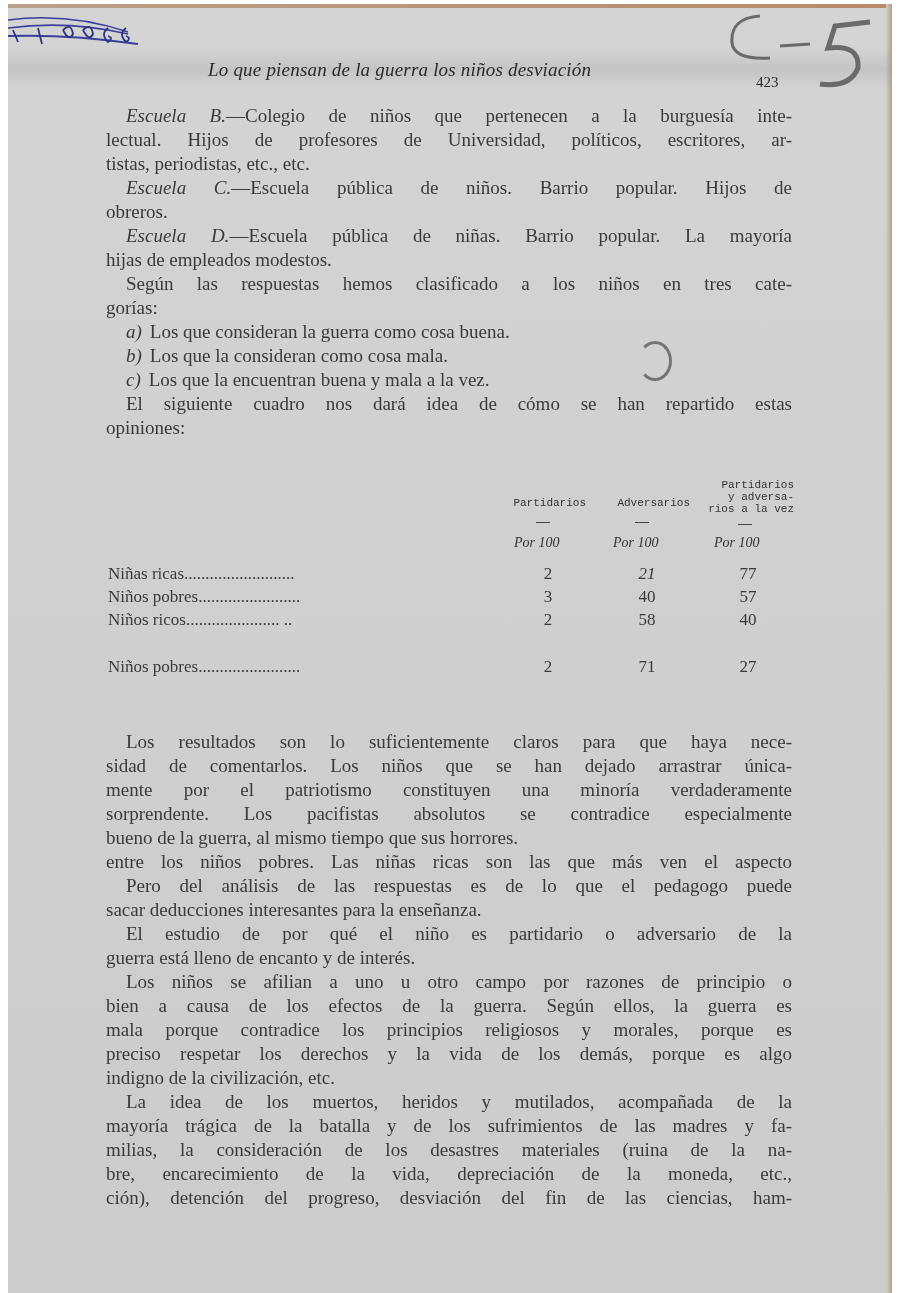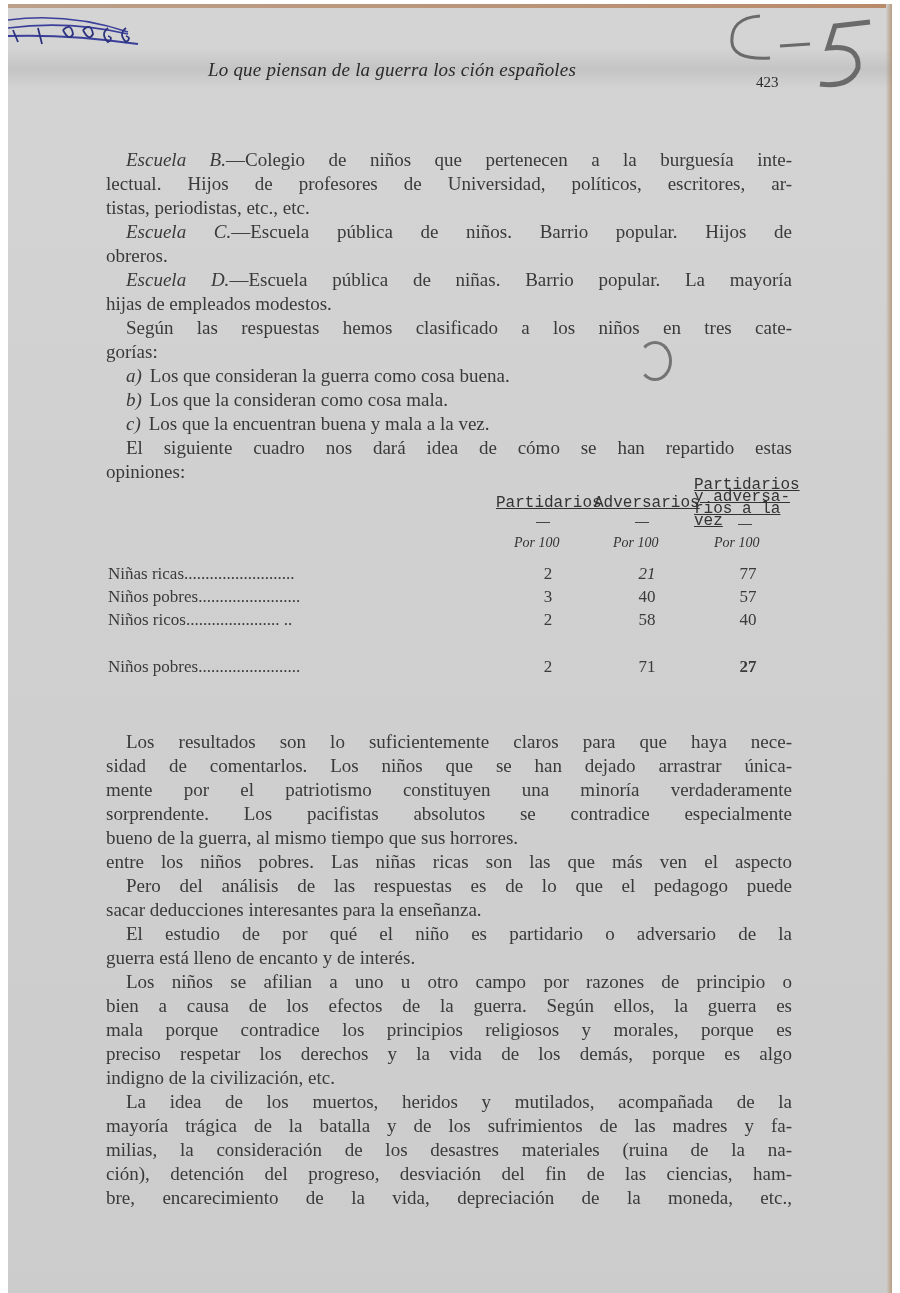"Lo que piensan de la" div.running-head { text: ción españoles -> niños desviación }
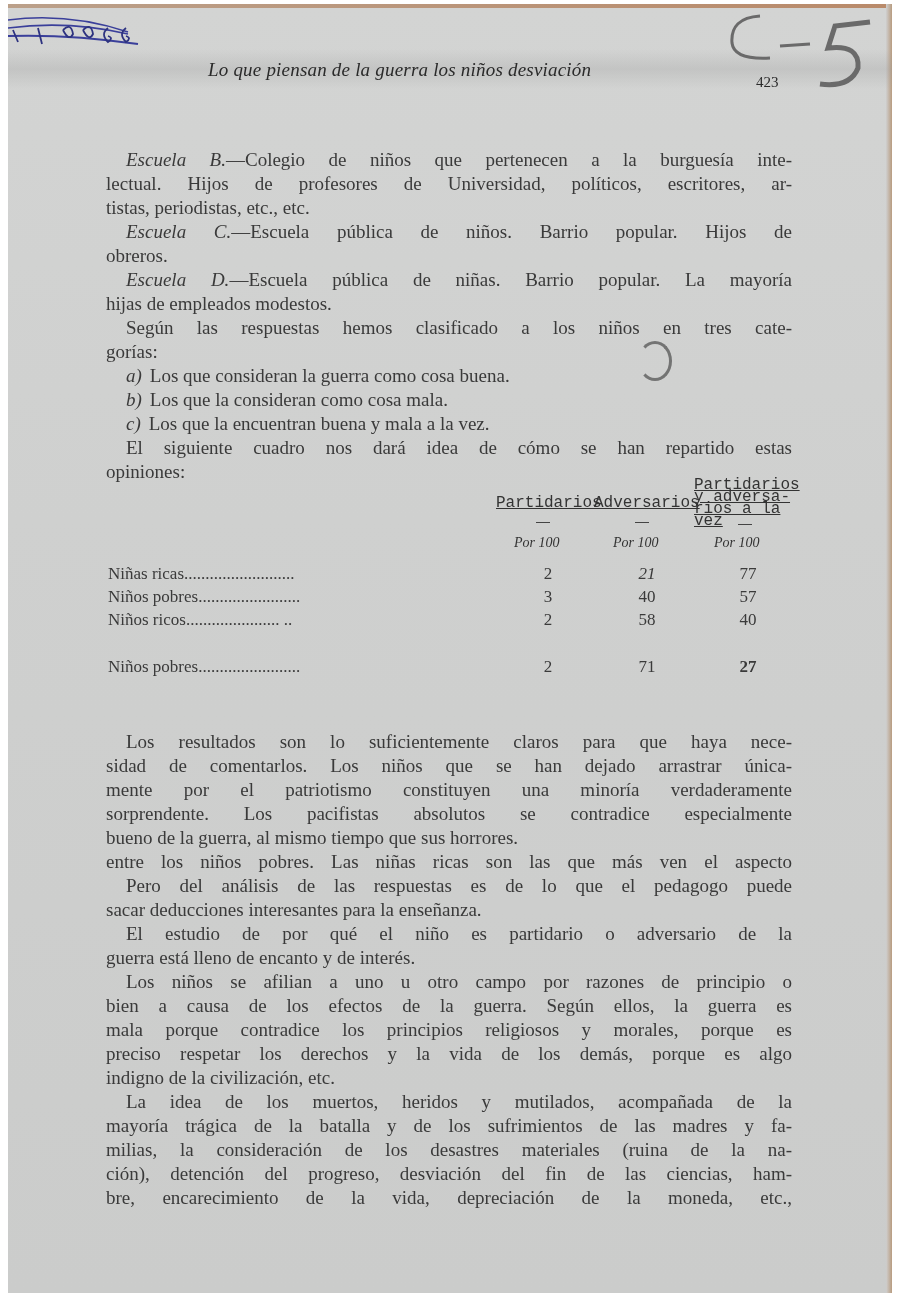"Escuela B.—Colegio de niños que" div.text { margin-top: 44px -> none }
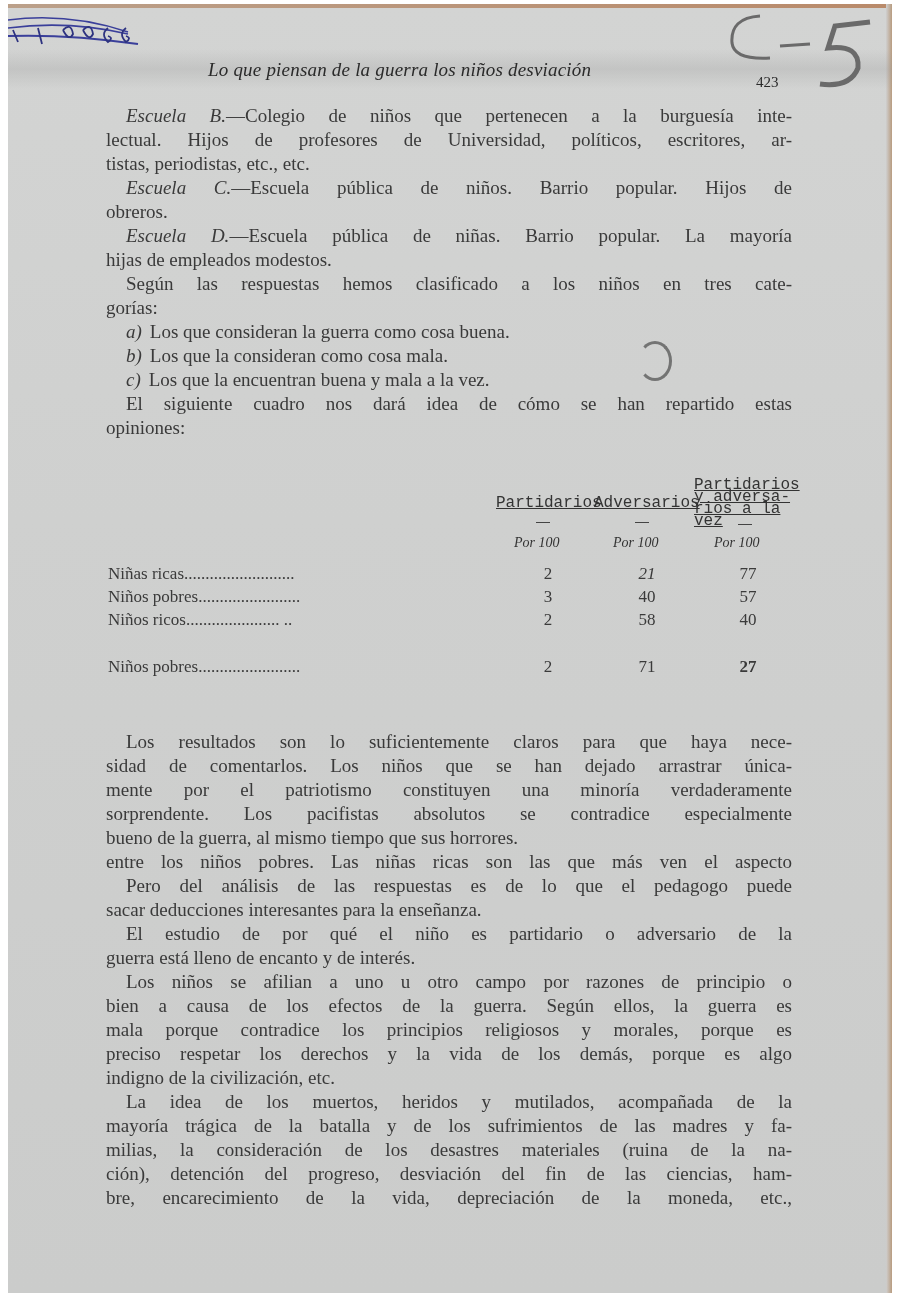"Partidarios" .table-head { font-size: 16px -> 11px; text-align: left -> right; text-decoration: underline -> none }
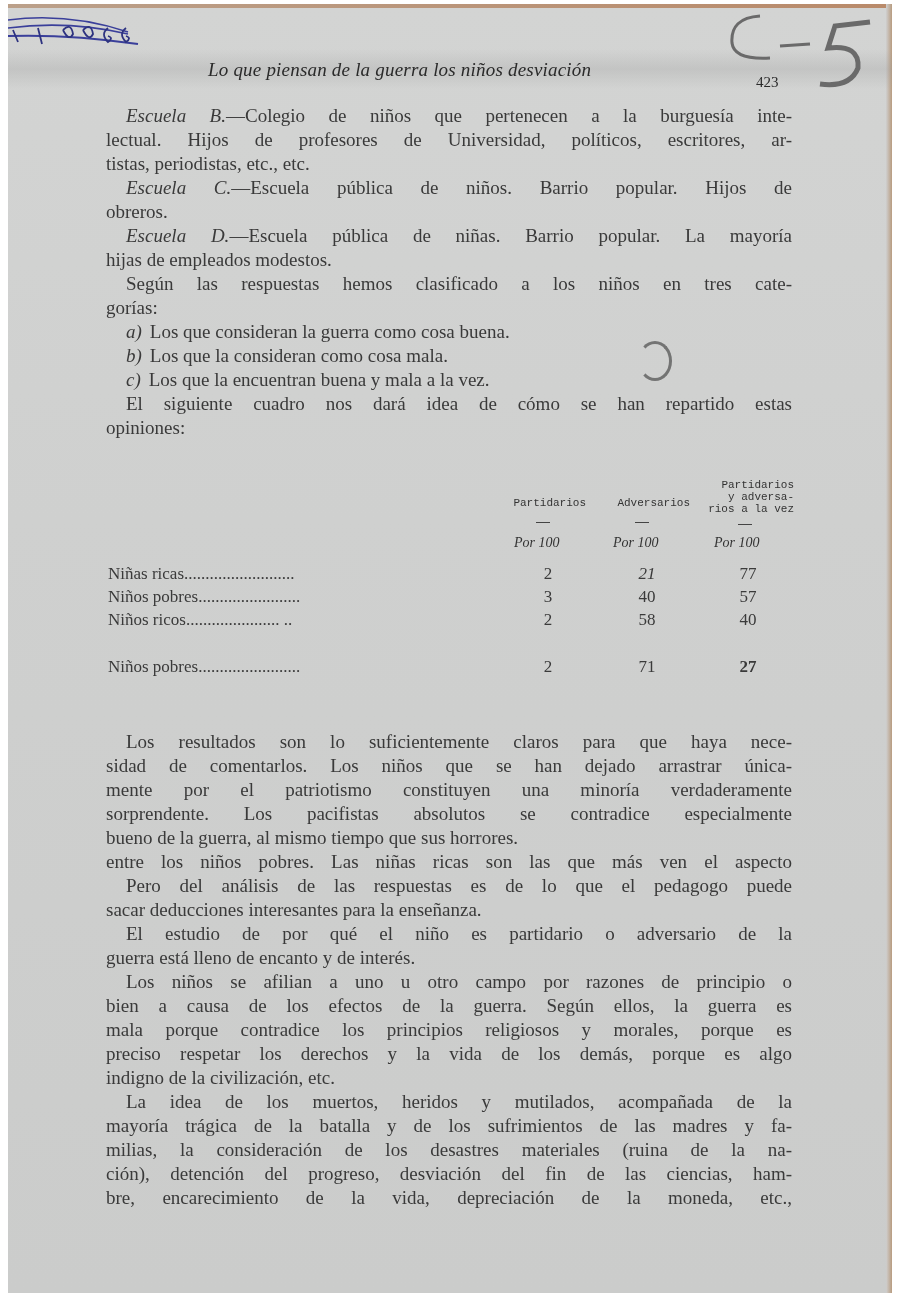"27" span.v { font-weight: bold -> none }
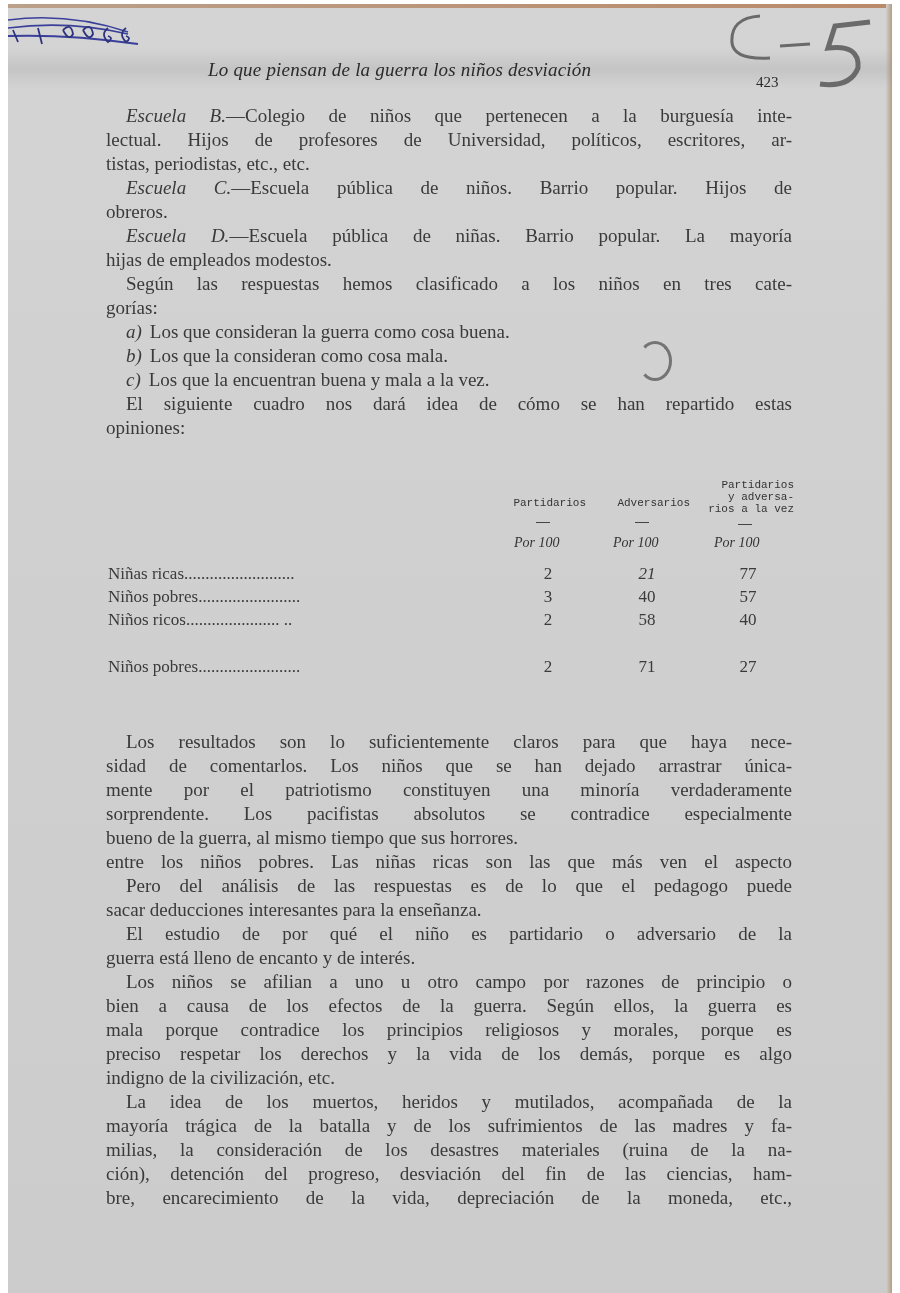"ción), detención del progreso," span.line { order: before "bre, encarecimiento de la vida," -> after "bre, encarecimiento de la vida," }
